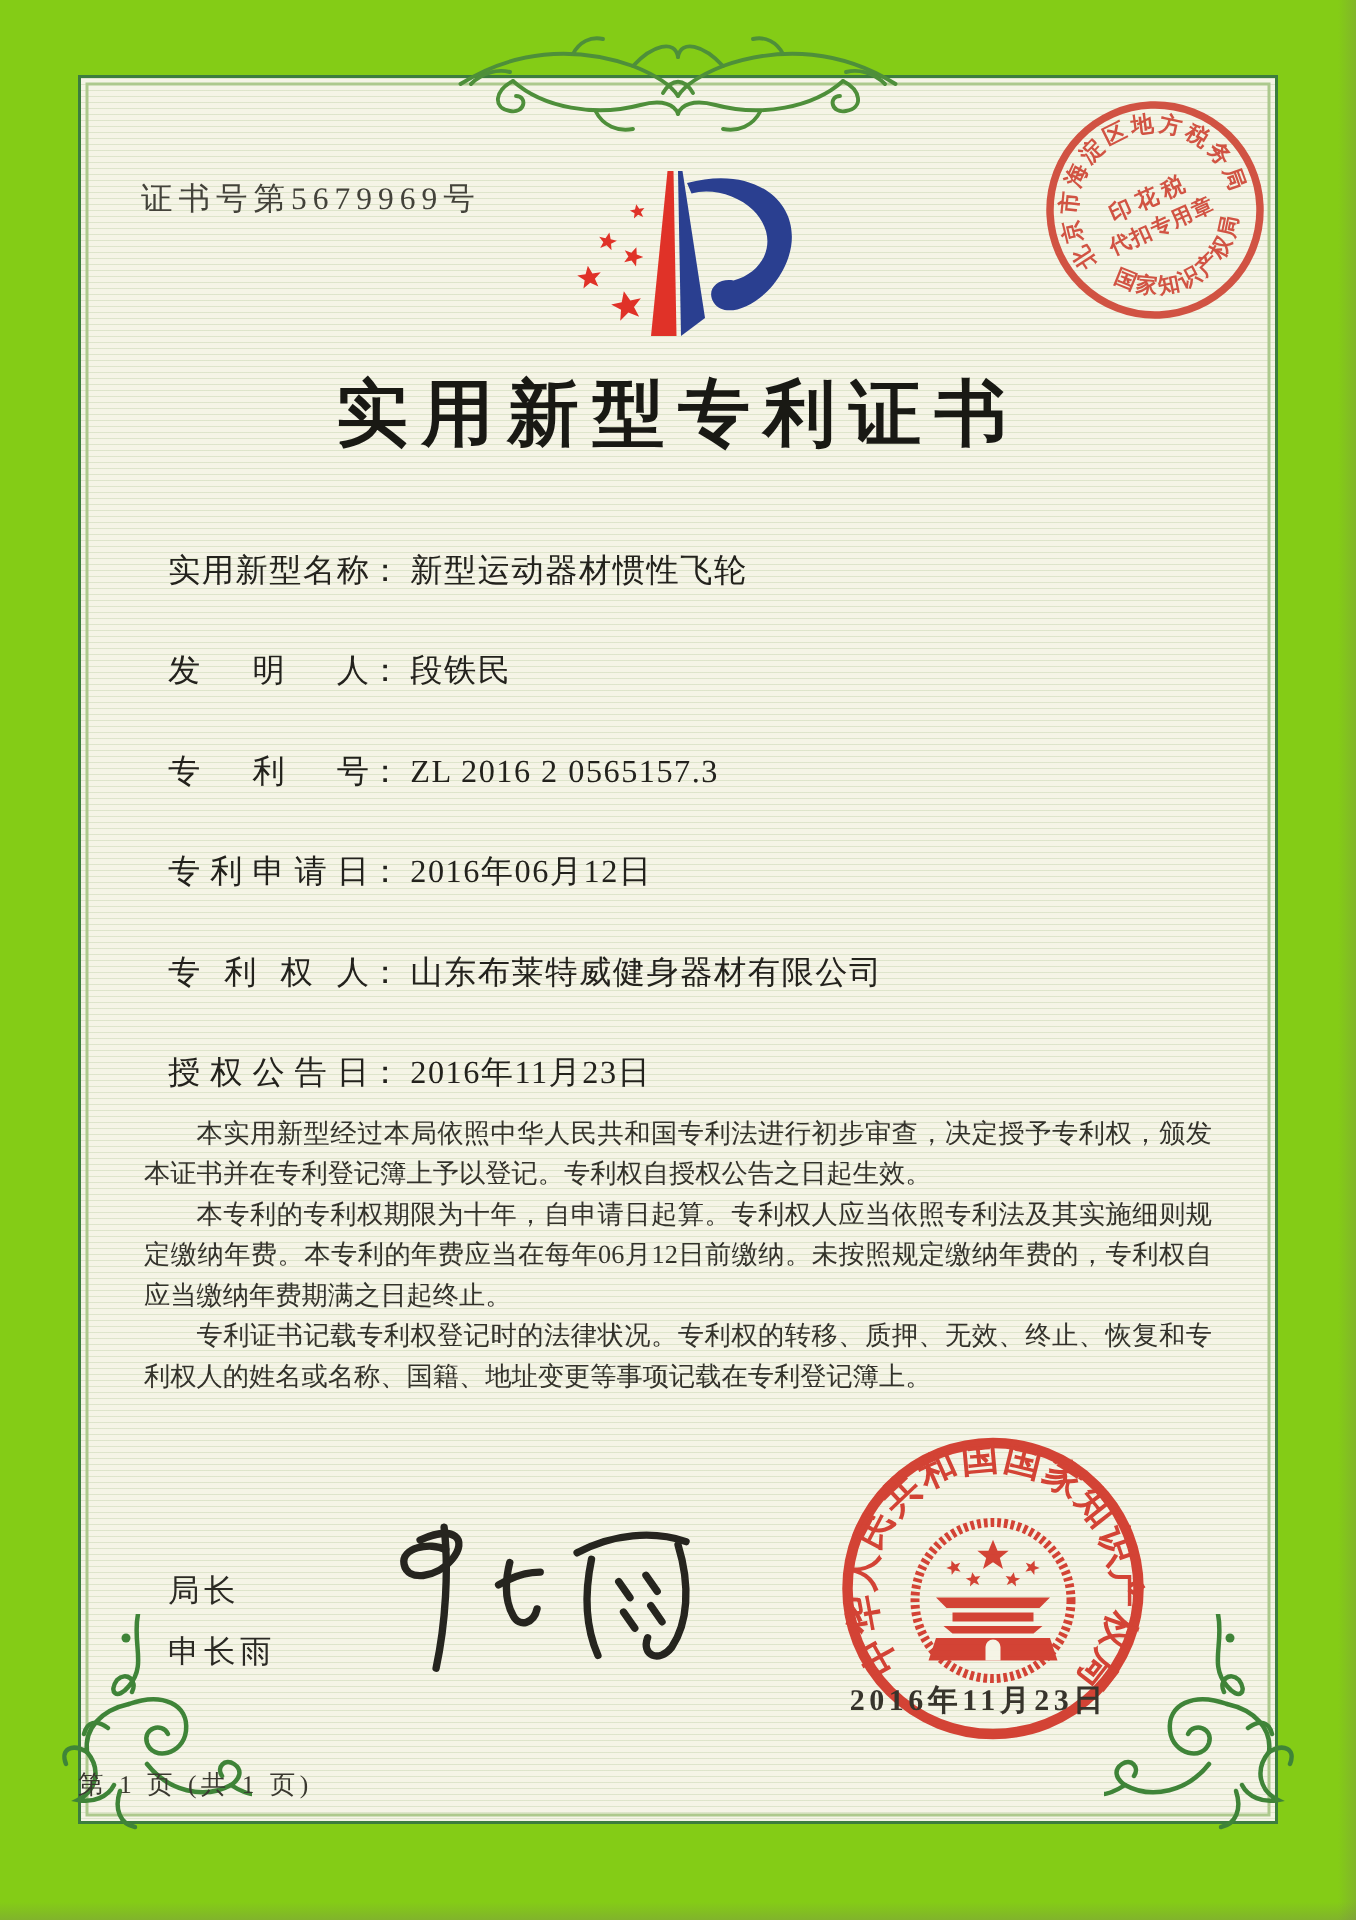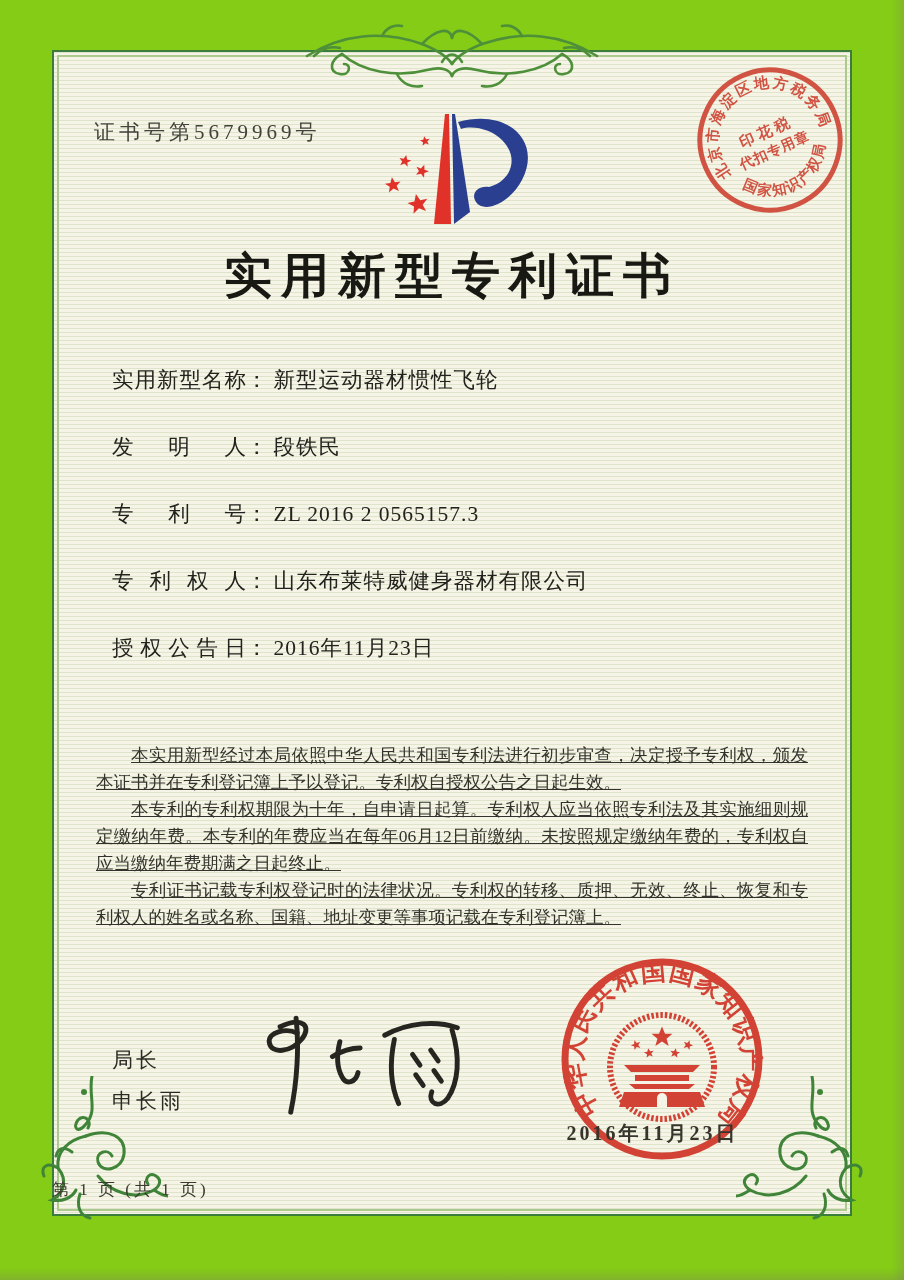"专利申请日： 2016年06月12日" div.field-row { html: none -> <div> <span>专利申请日</span><span>：</span><span>2016年06月12日</span> </div> }
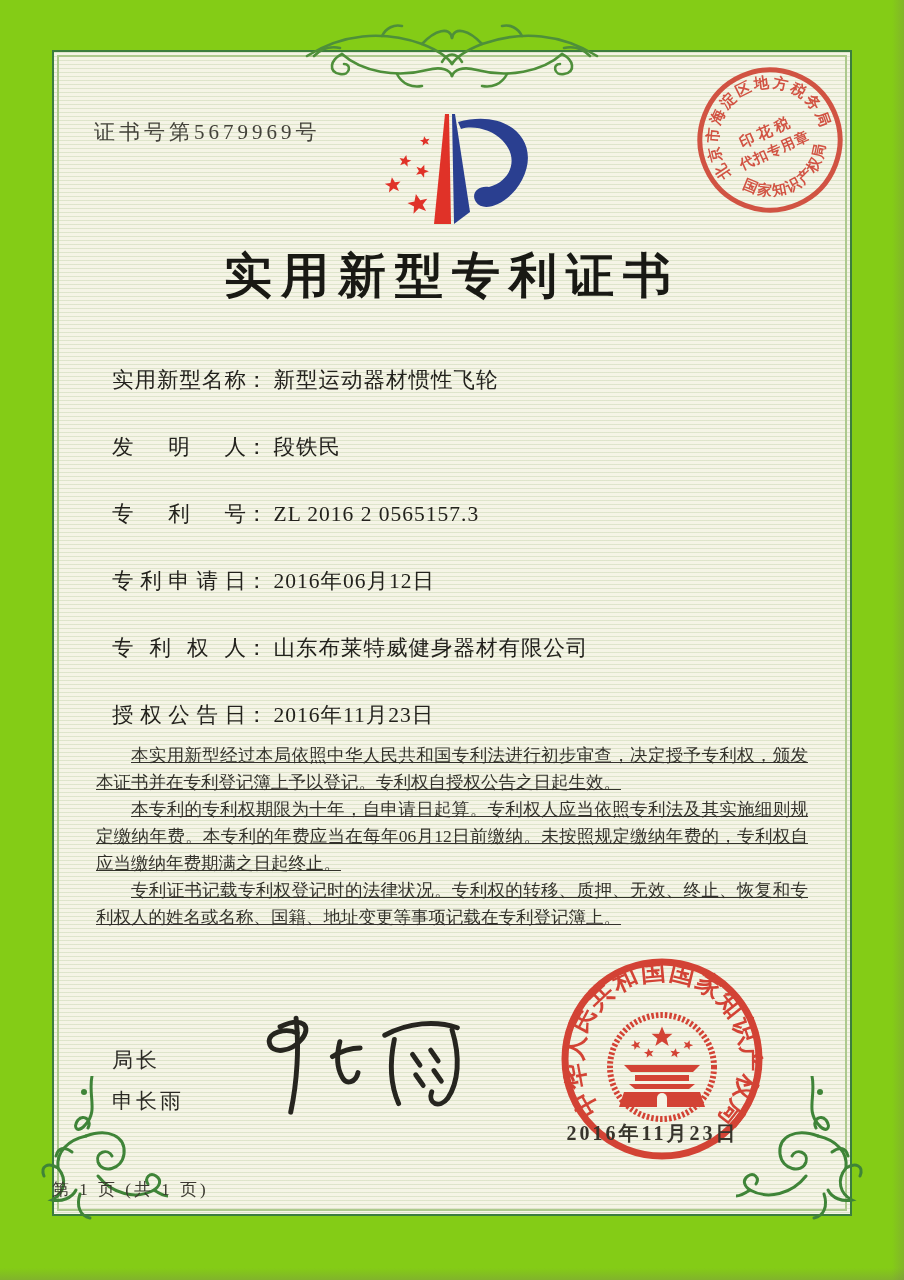"本实用新型经过本局依照中华人民共和国专利法进行初步审查，决定授予专利权，颁发本证" .body-text p { text-decoration: underline -> none }
